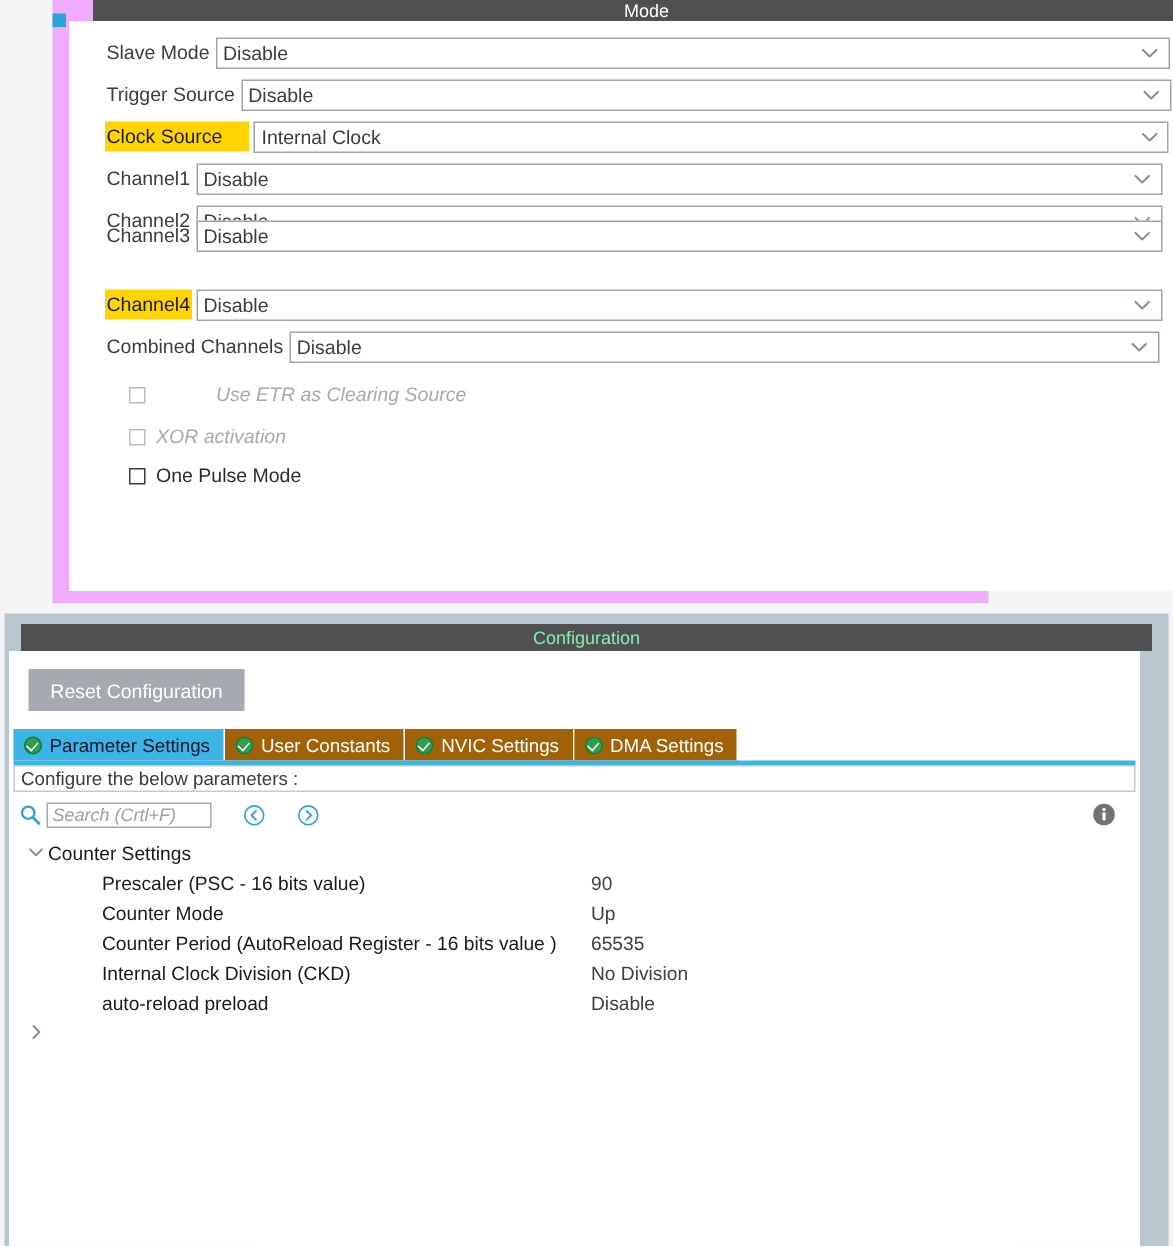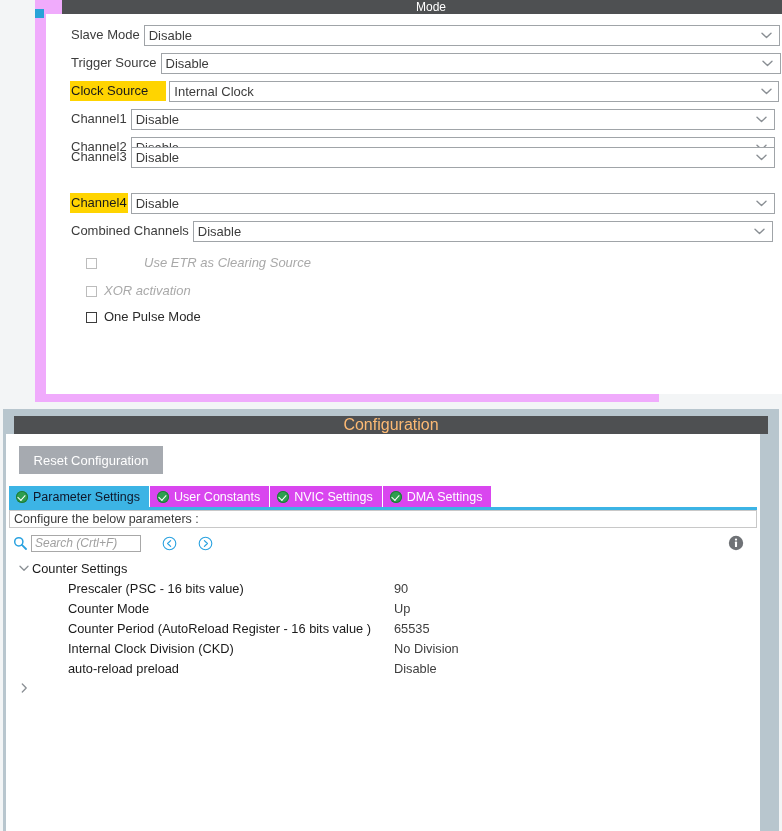"Configuration" .config-header { color: #fdba74 -> #86efac; font-size: 16px -> 12px }
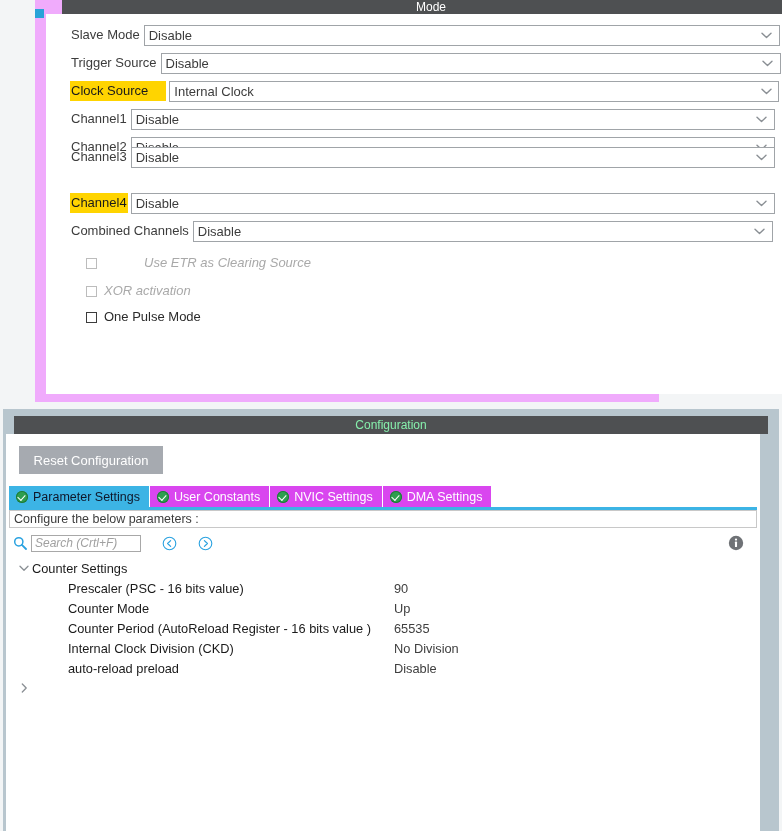"User Constants" .tab { background: #d946ef -> #a16207 }
